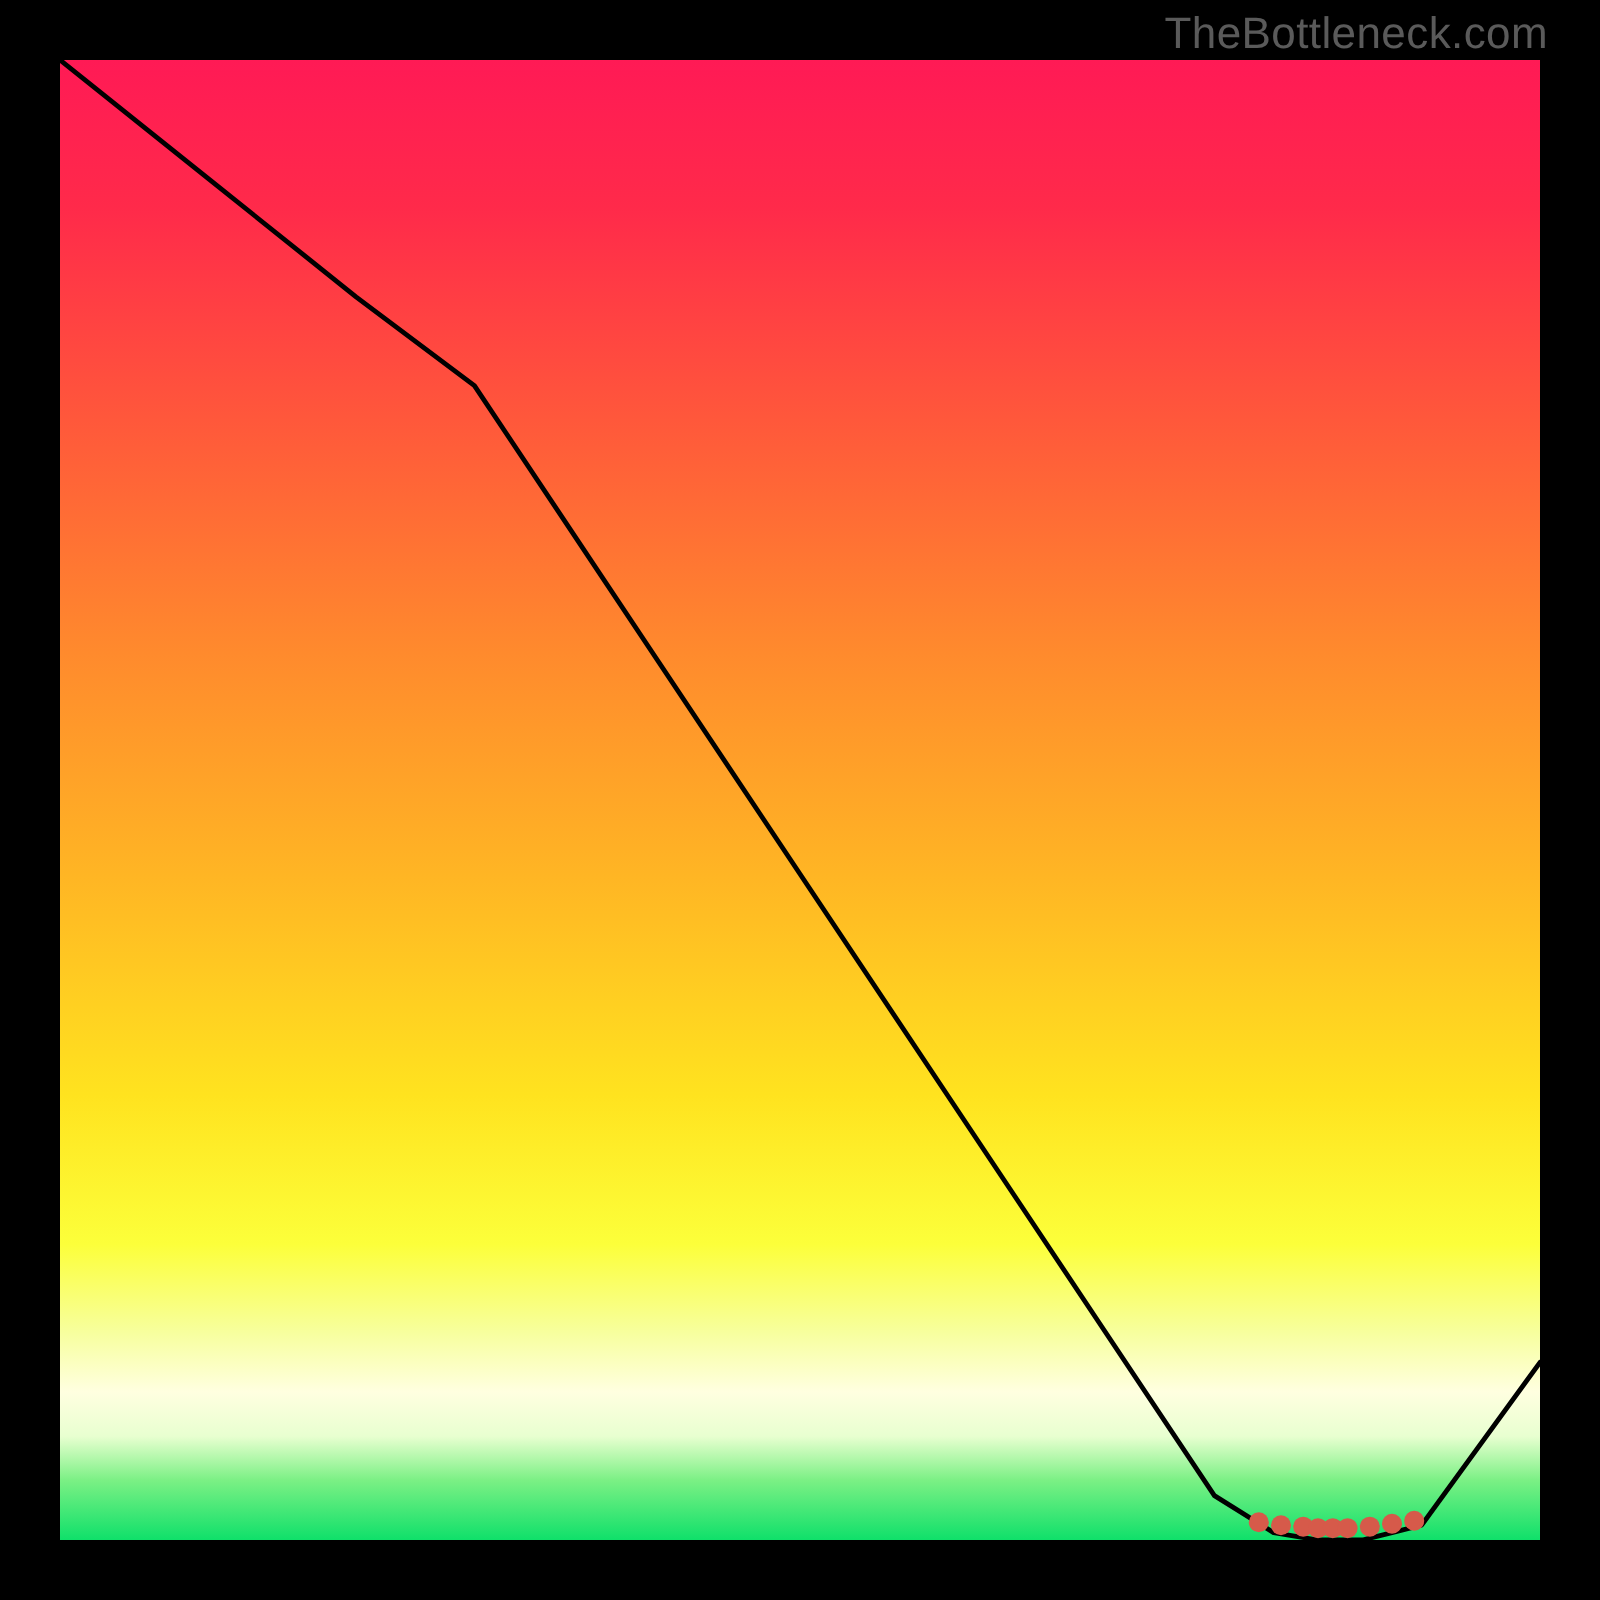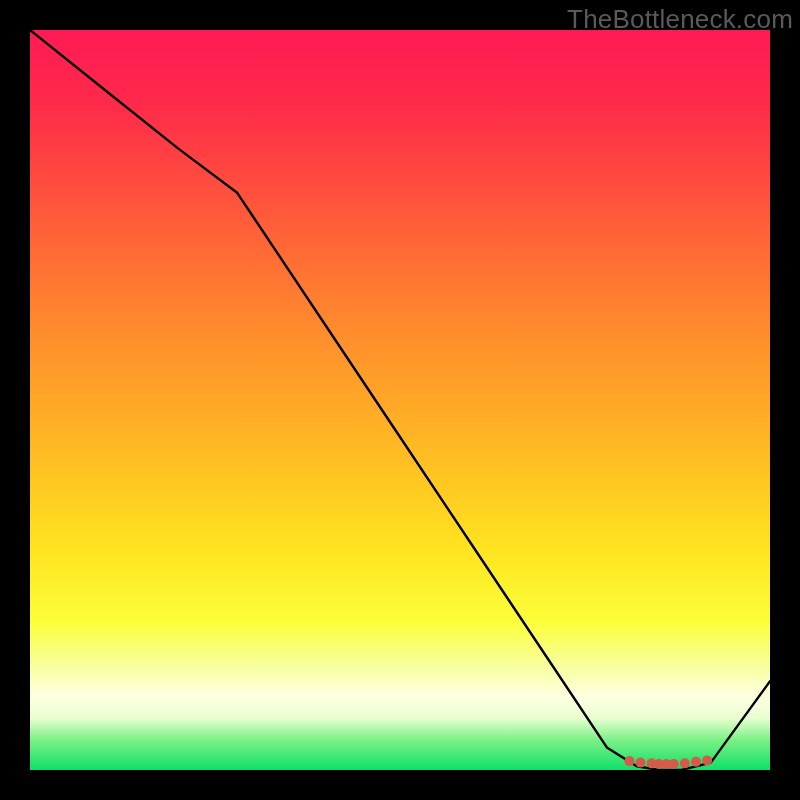"TheBottleneck.com" .watermark { font-size: 26px -> 22px; right: 7px -> 26px }
